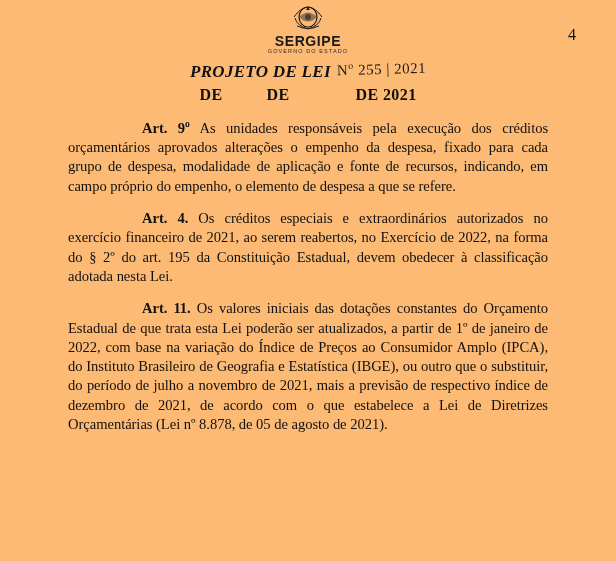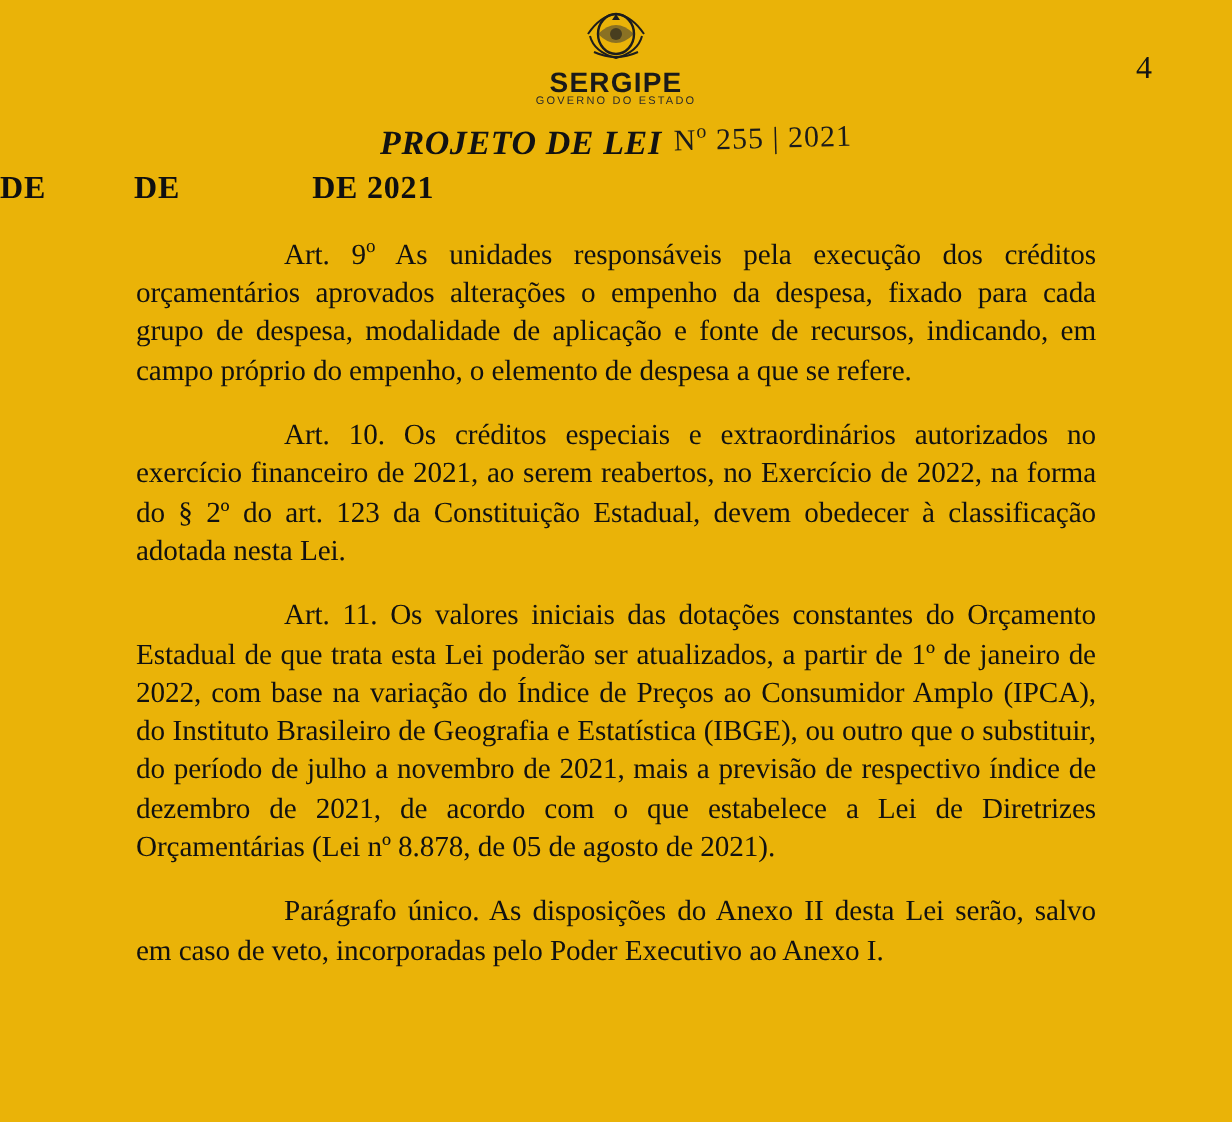"SERGIPE" .page { background: #eab308 -> #fdba74 }
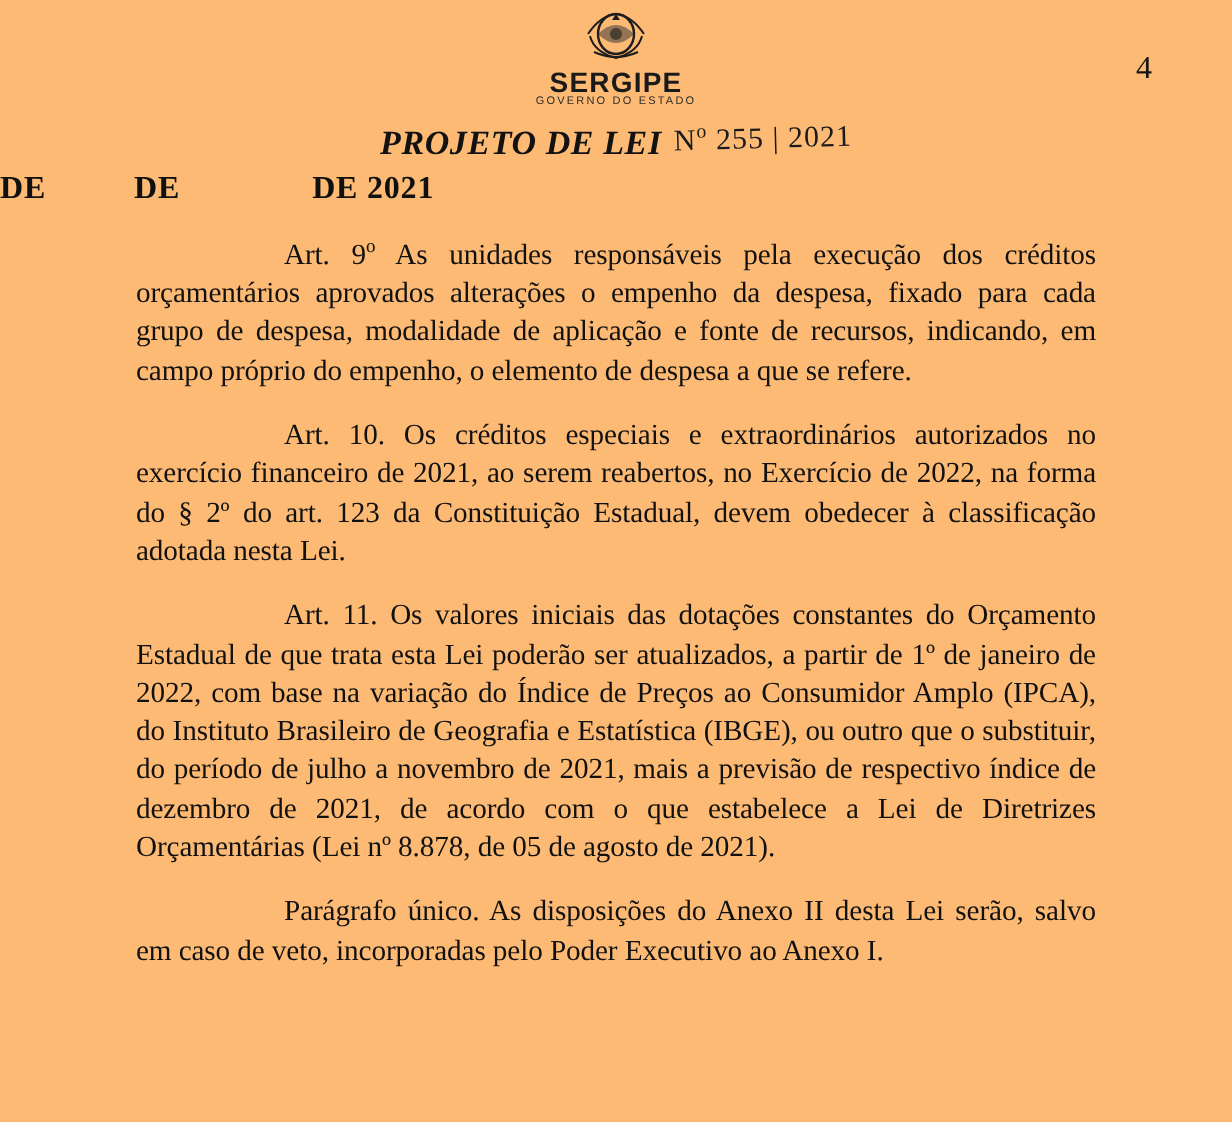"DE DE DE 2021" .date-row { text-align: none -> center }
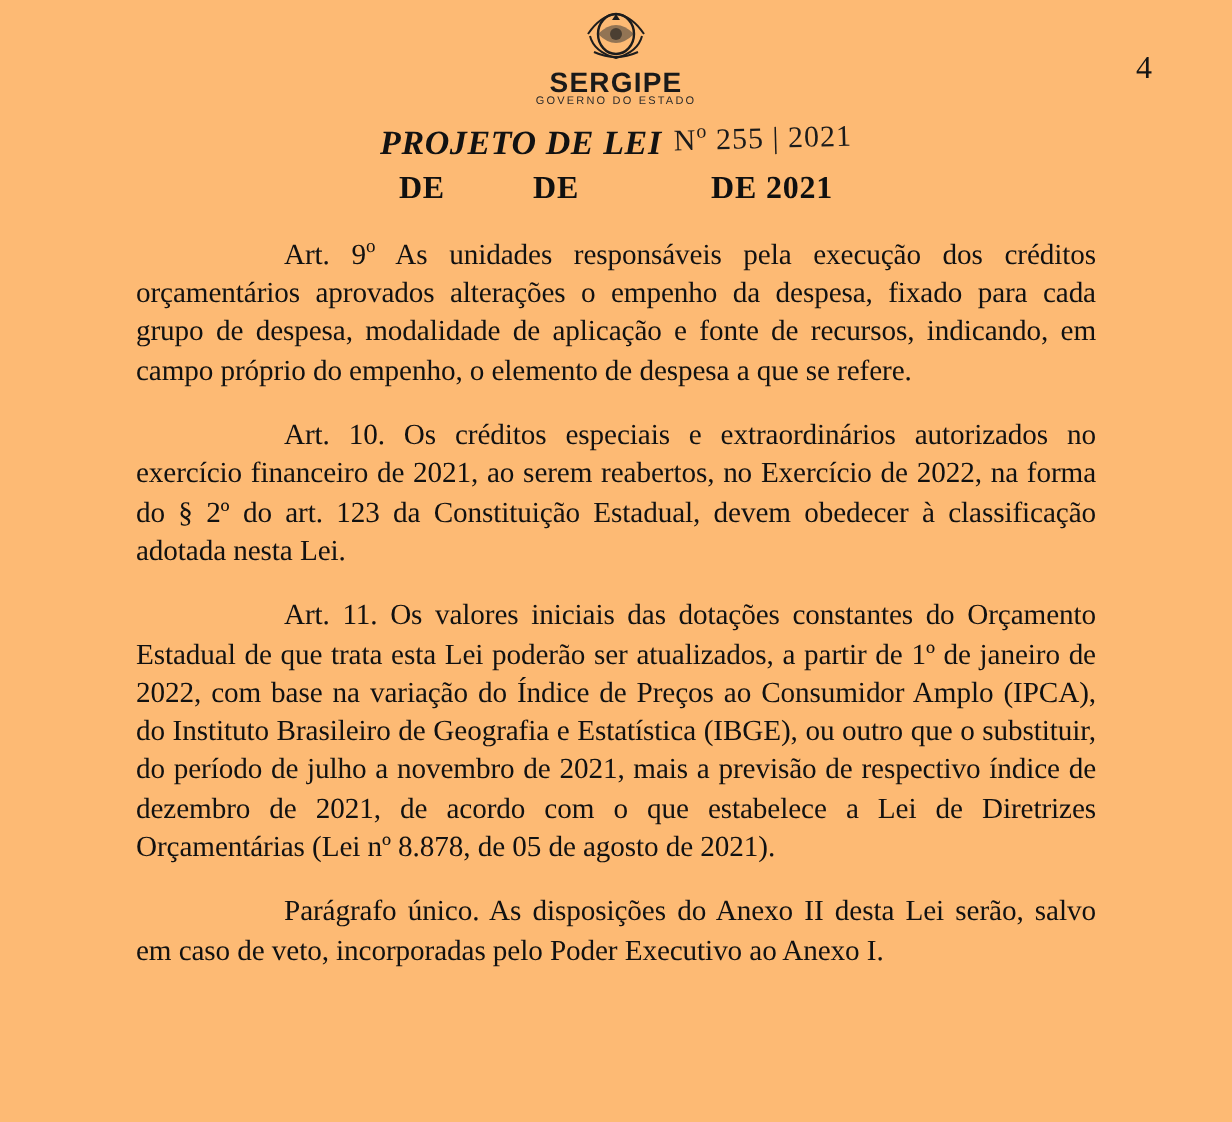"Art. 9" p.art b { font-weight: normal -> bold }
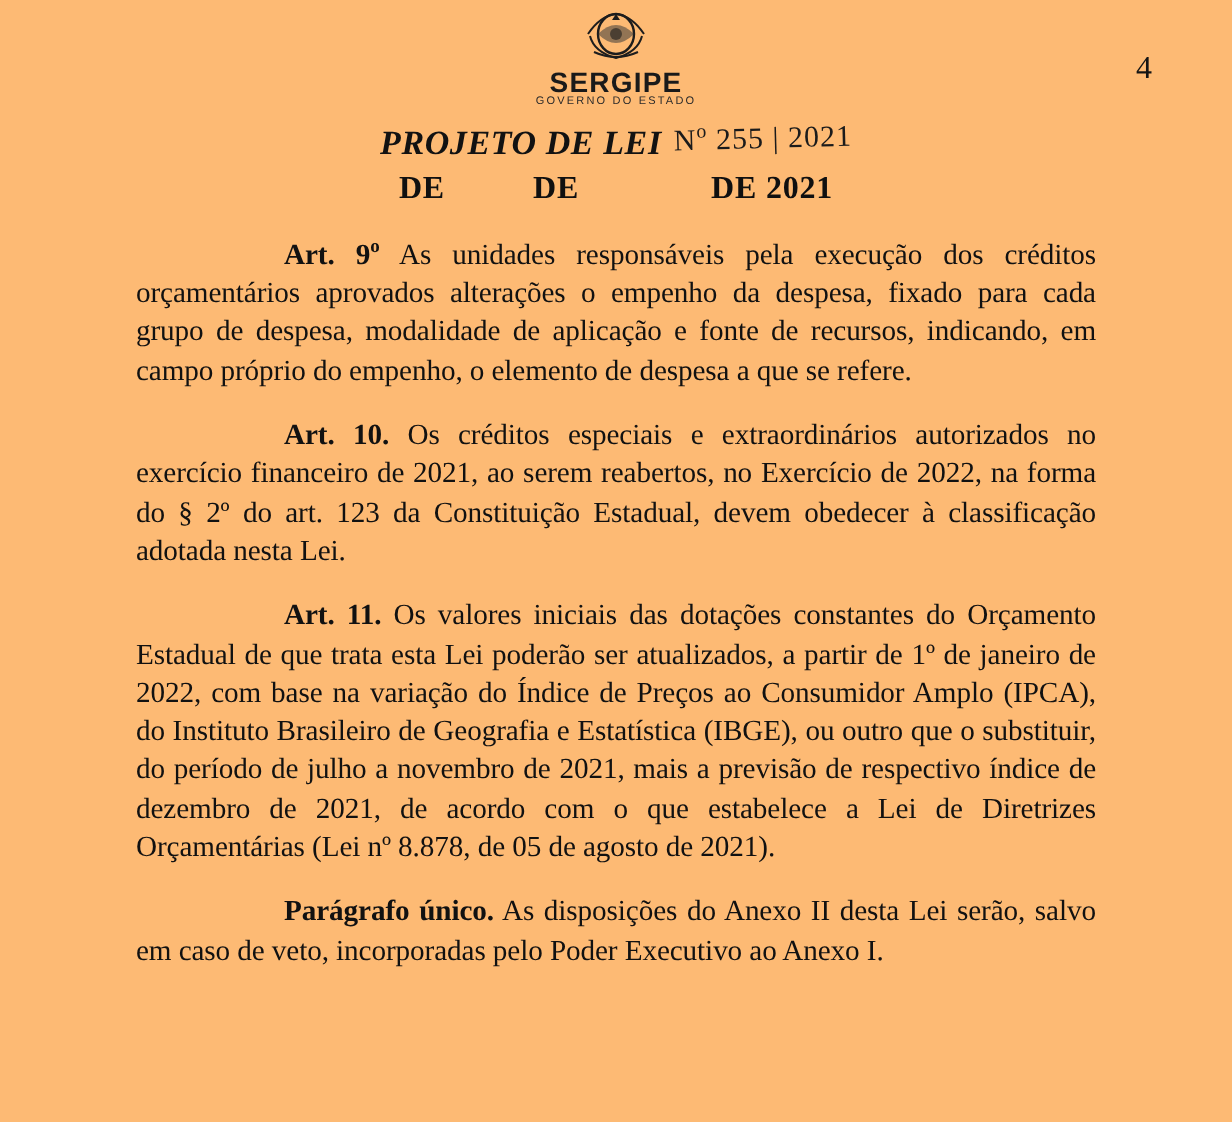"Art. 10." b { text: 10 -> 4 }
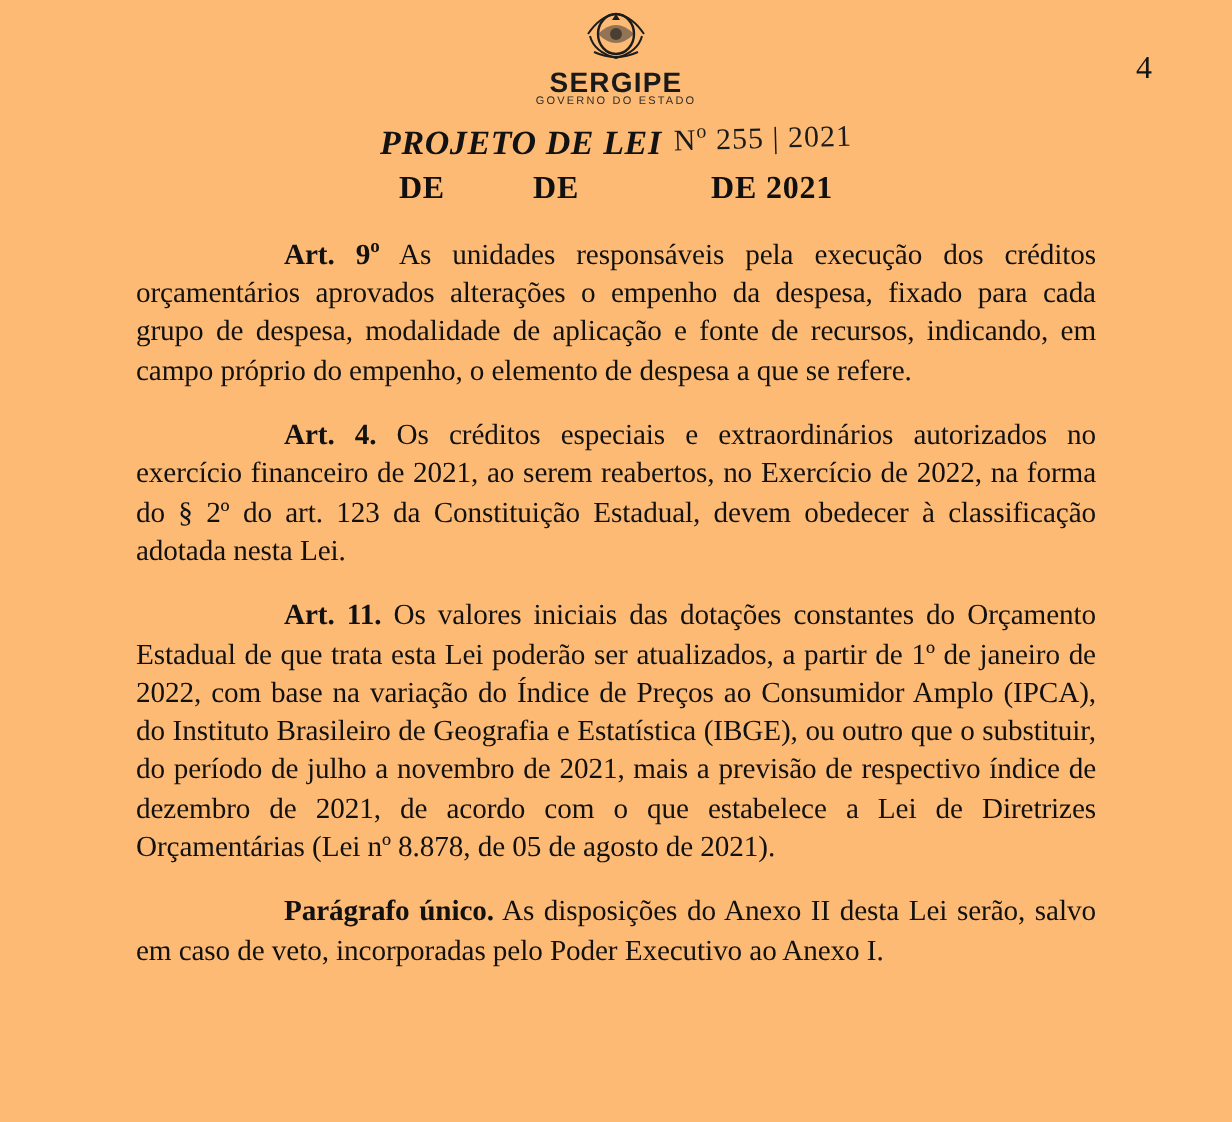"Os créditos especiais e extraordinários" span { text: 123 -> 195 }
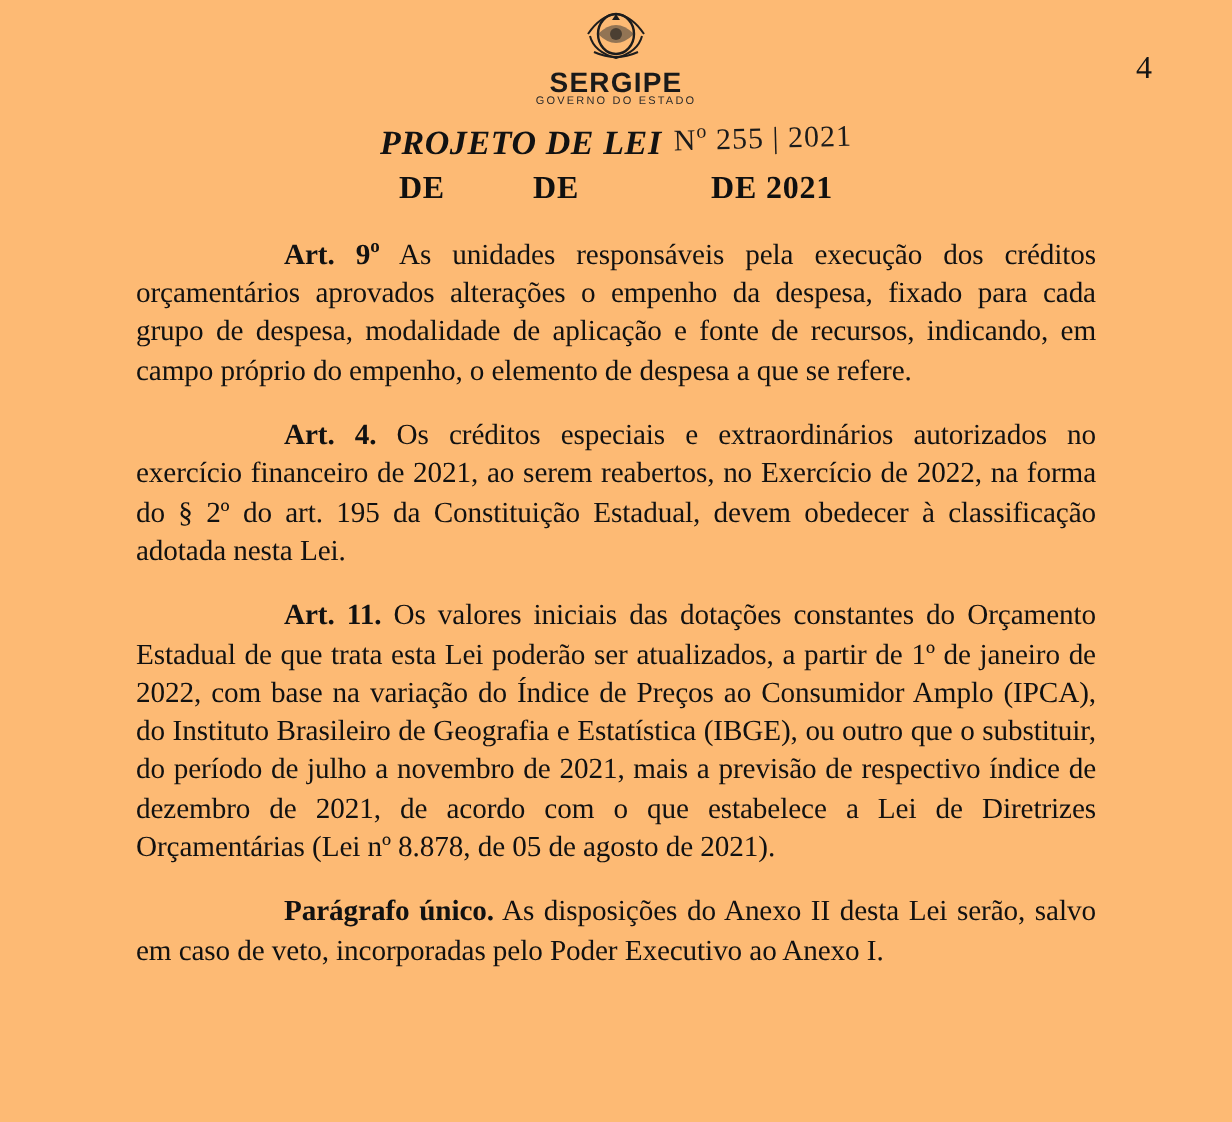"Parágrafo único. As disposições do" p.art { html: <p><b>Parágrafo único.</b><span> As disposições do Anexo II desta Lei serão, salvo em caso de veto, incorporadas pelo Poder Executivo ao Anexo I.</span></p> -> none }
